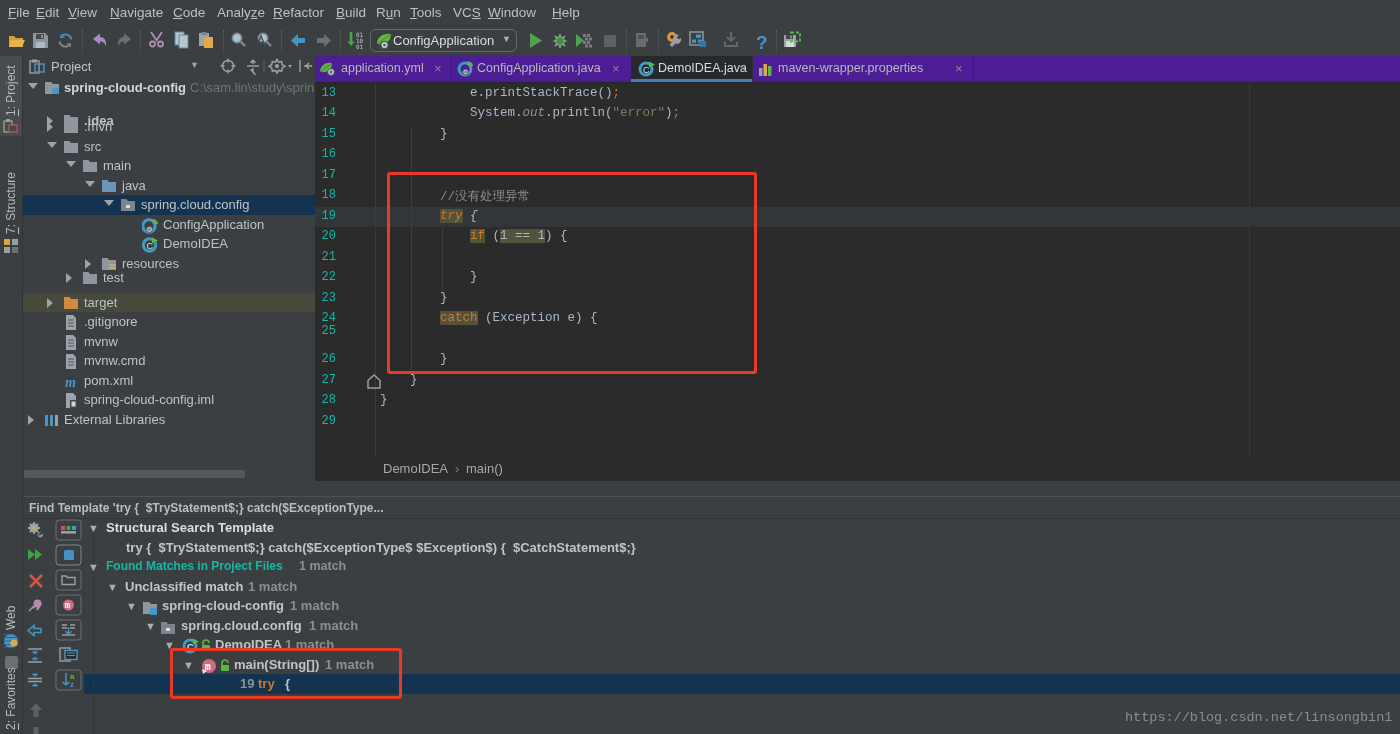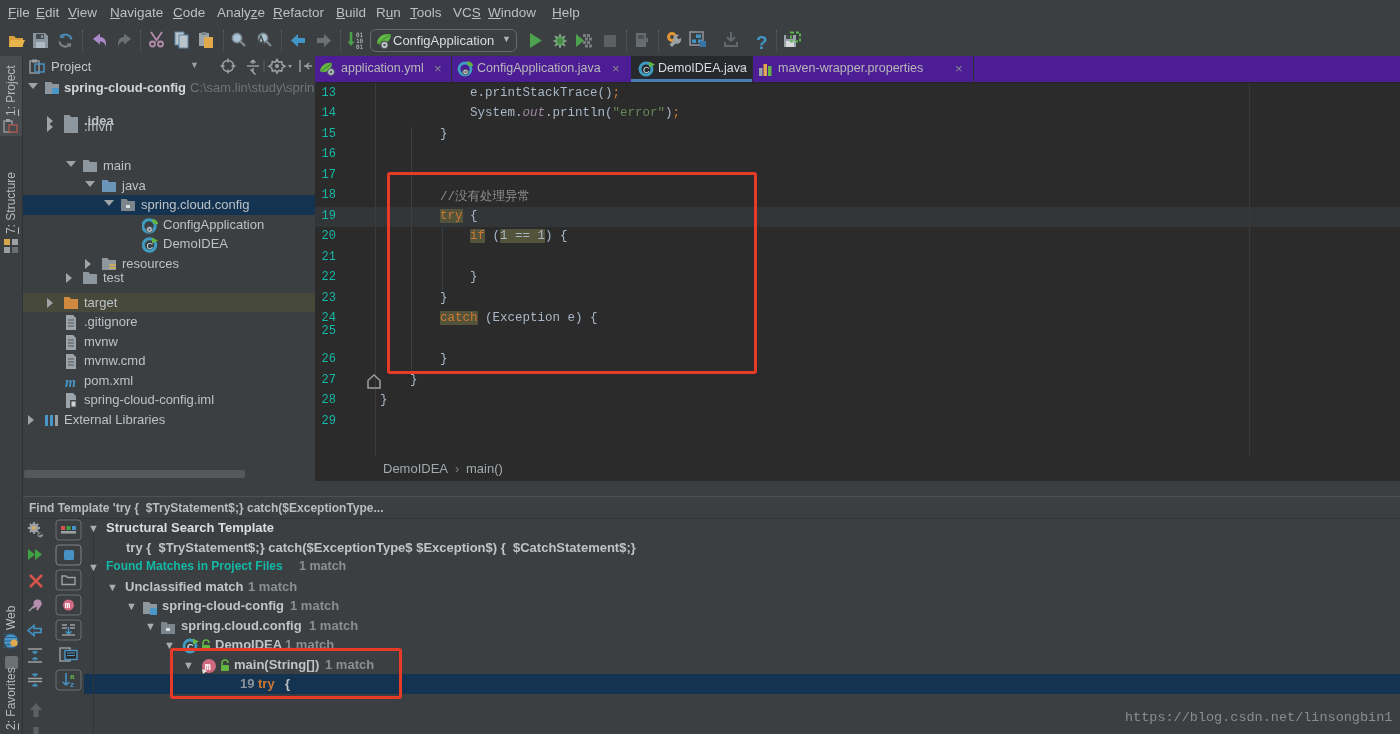"src" div.trow { html: none -> <div> <span></span> <svg> <path></path> </svg> <span>src</span> </div> }
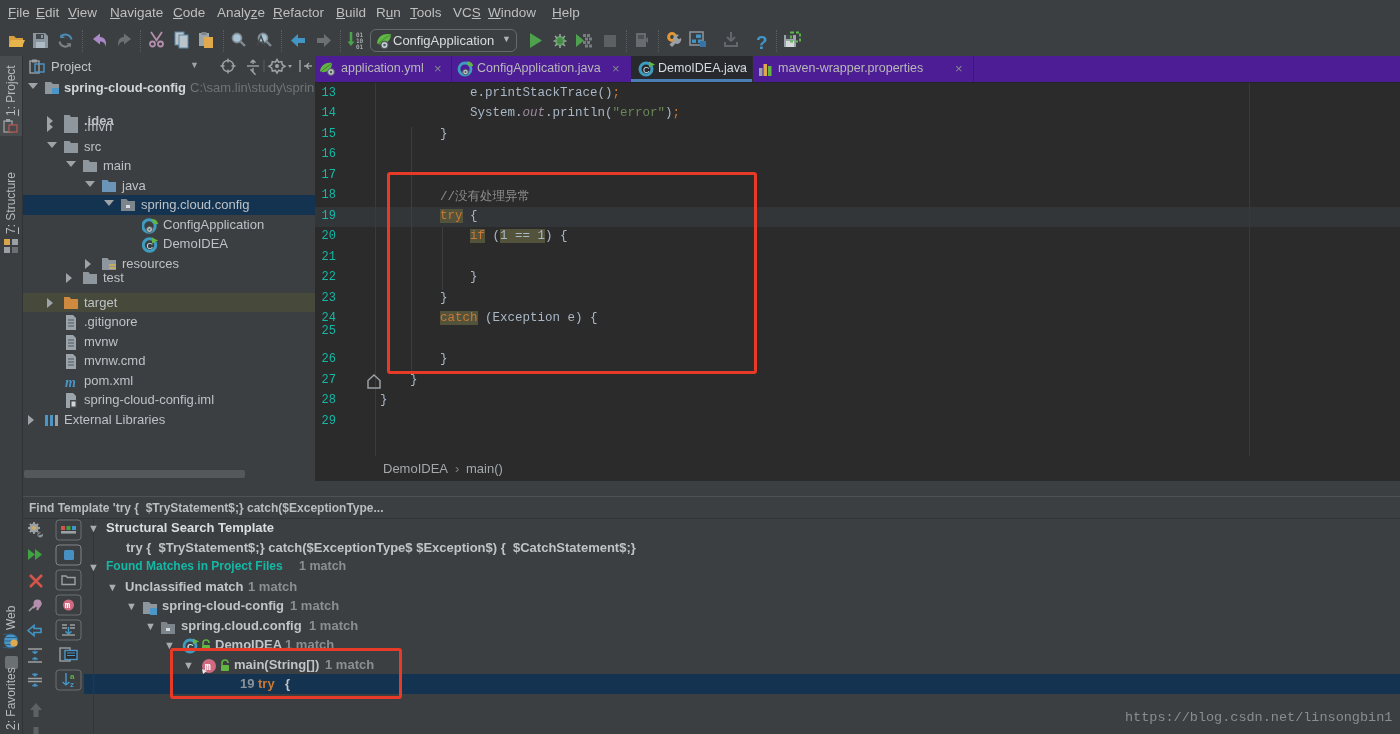"try {" div.cl { font-style: none -> italic }
